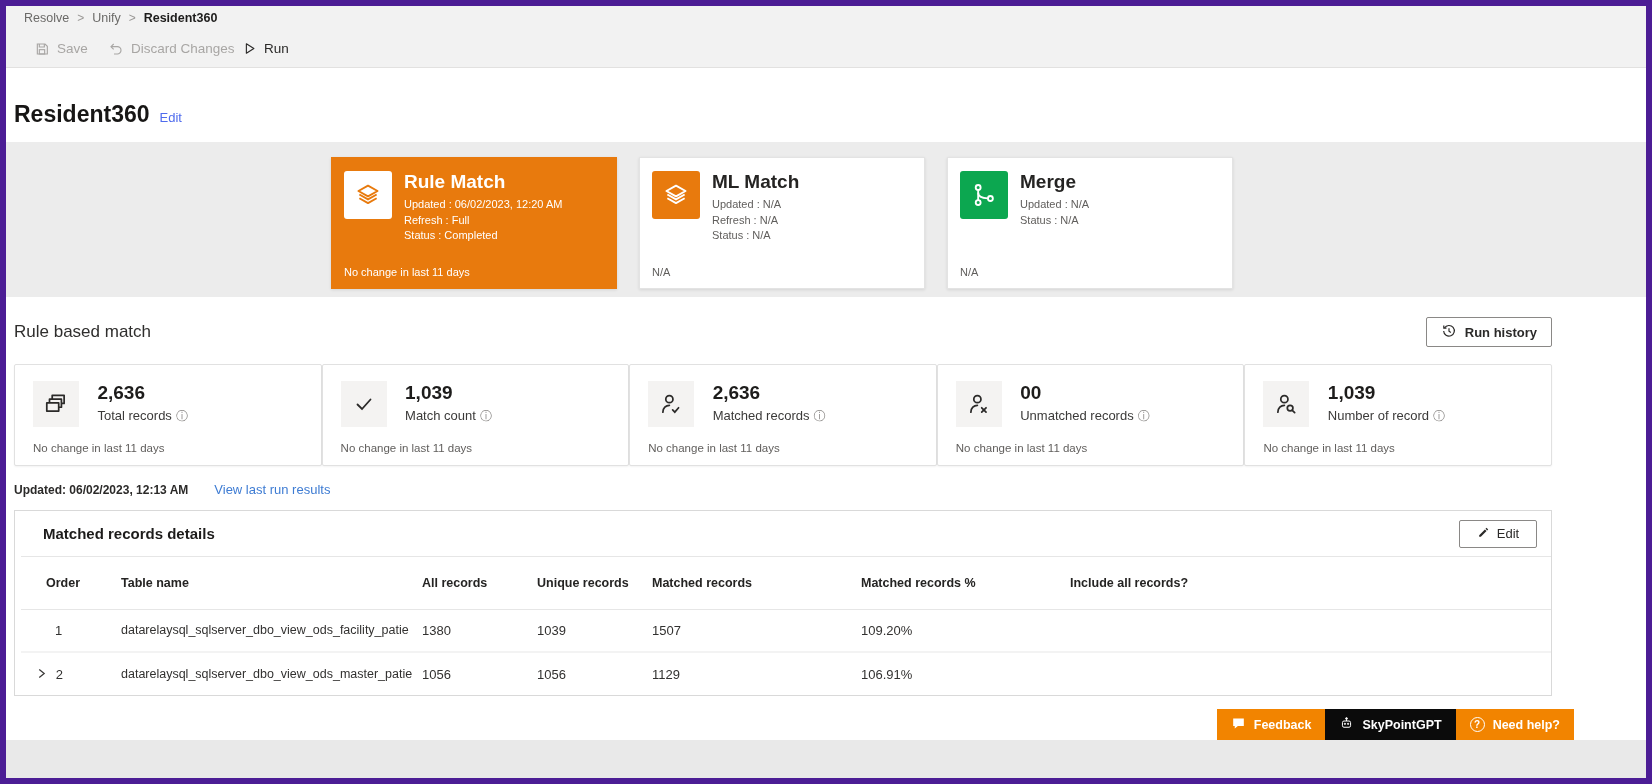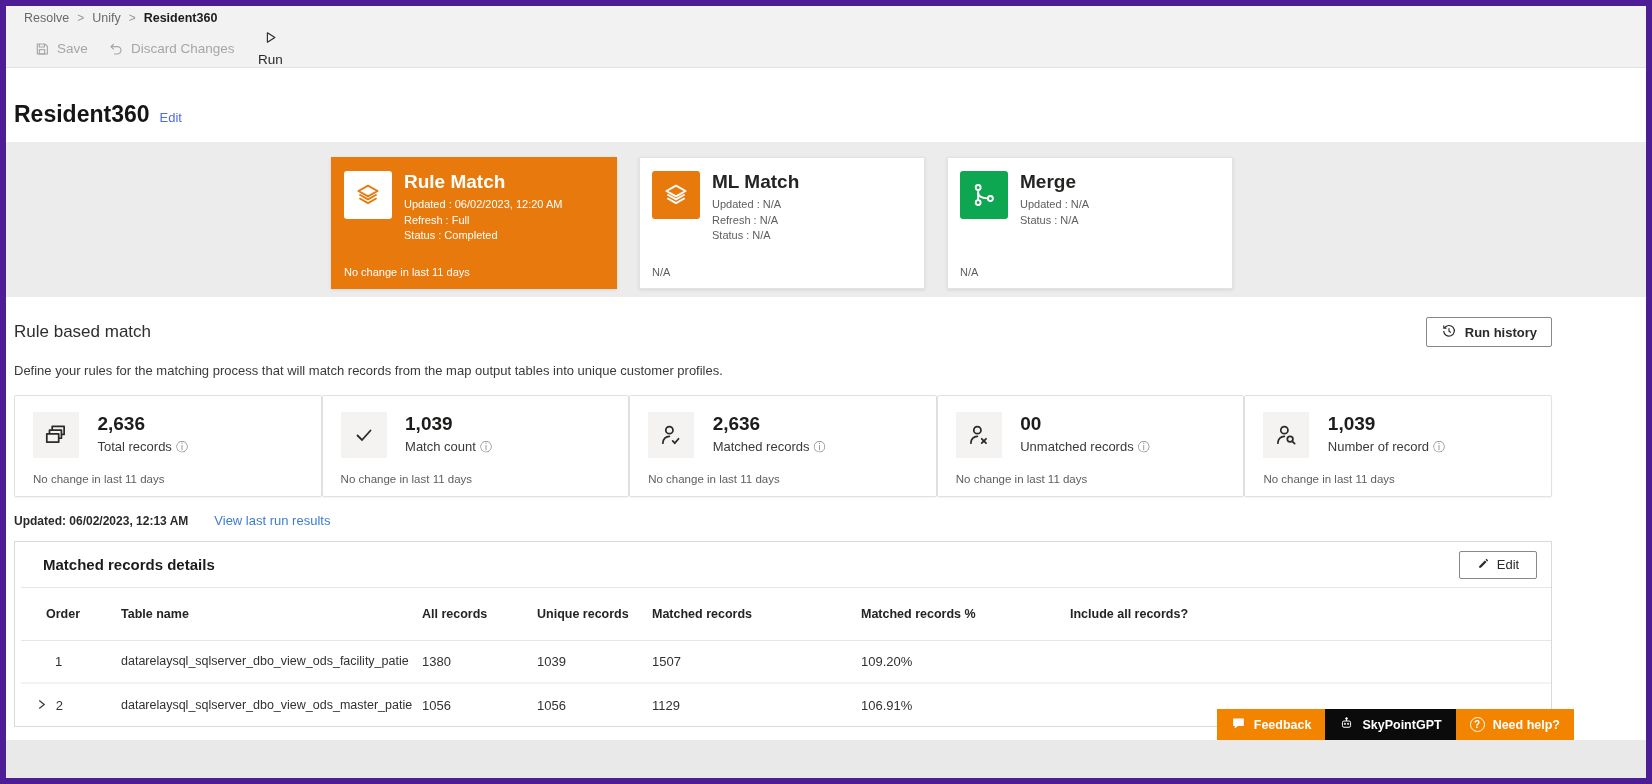"Run" #tb-run { flex-direction: column -> none; left: 252px -> 236px }
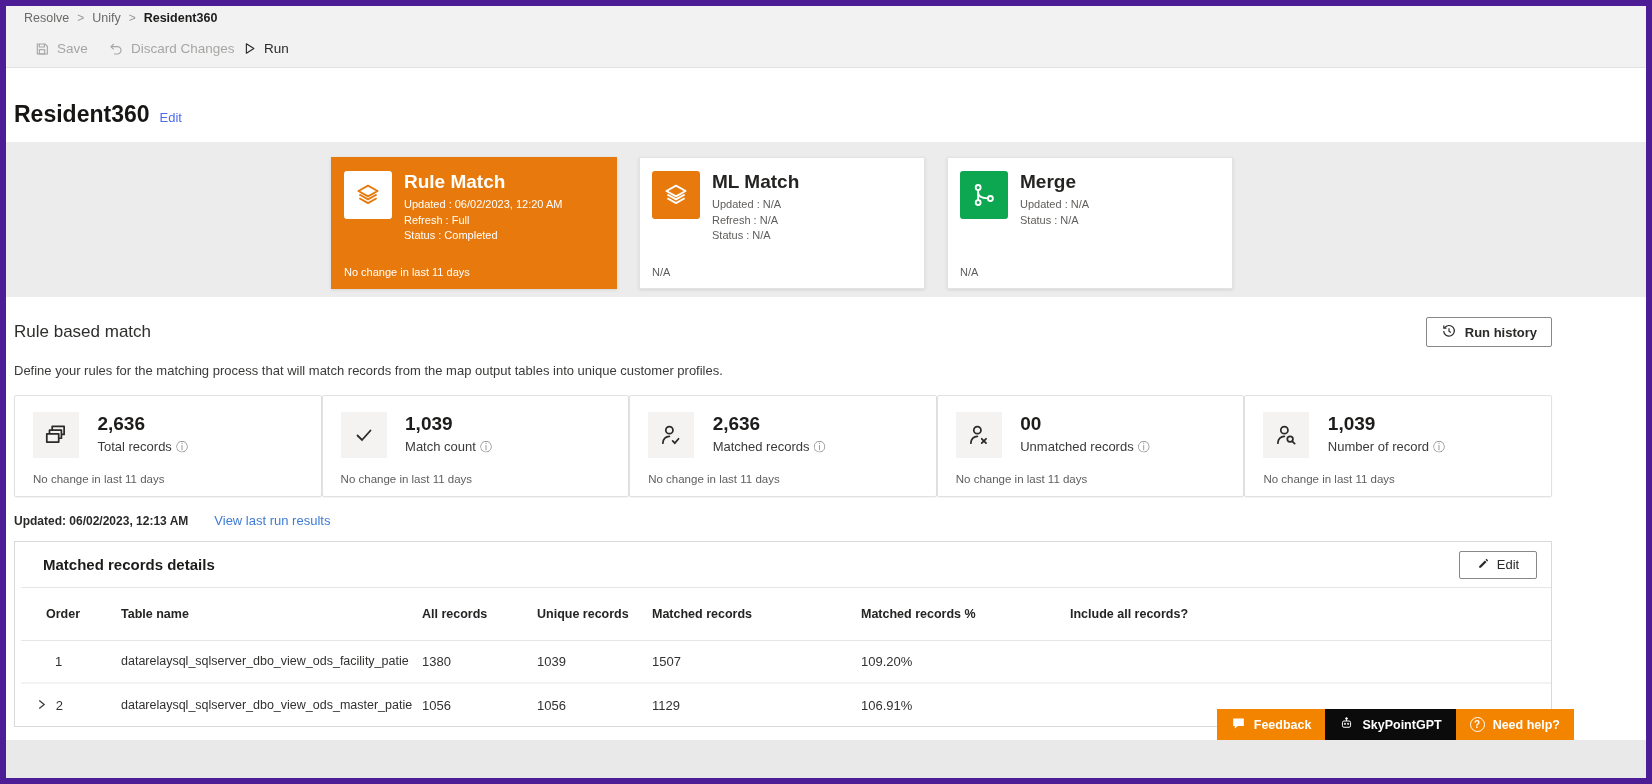"Define your rules for the" div.section-desc { html: <div>Define your rules for the matching process that will match records from the map output tables into unique customer profiles.</div> -> none }
